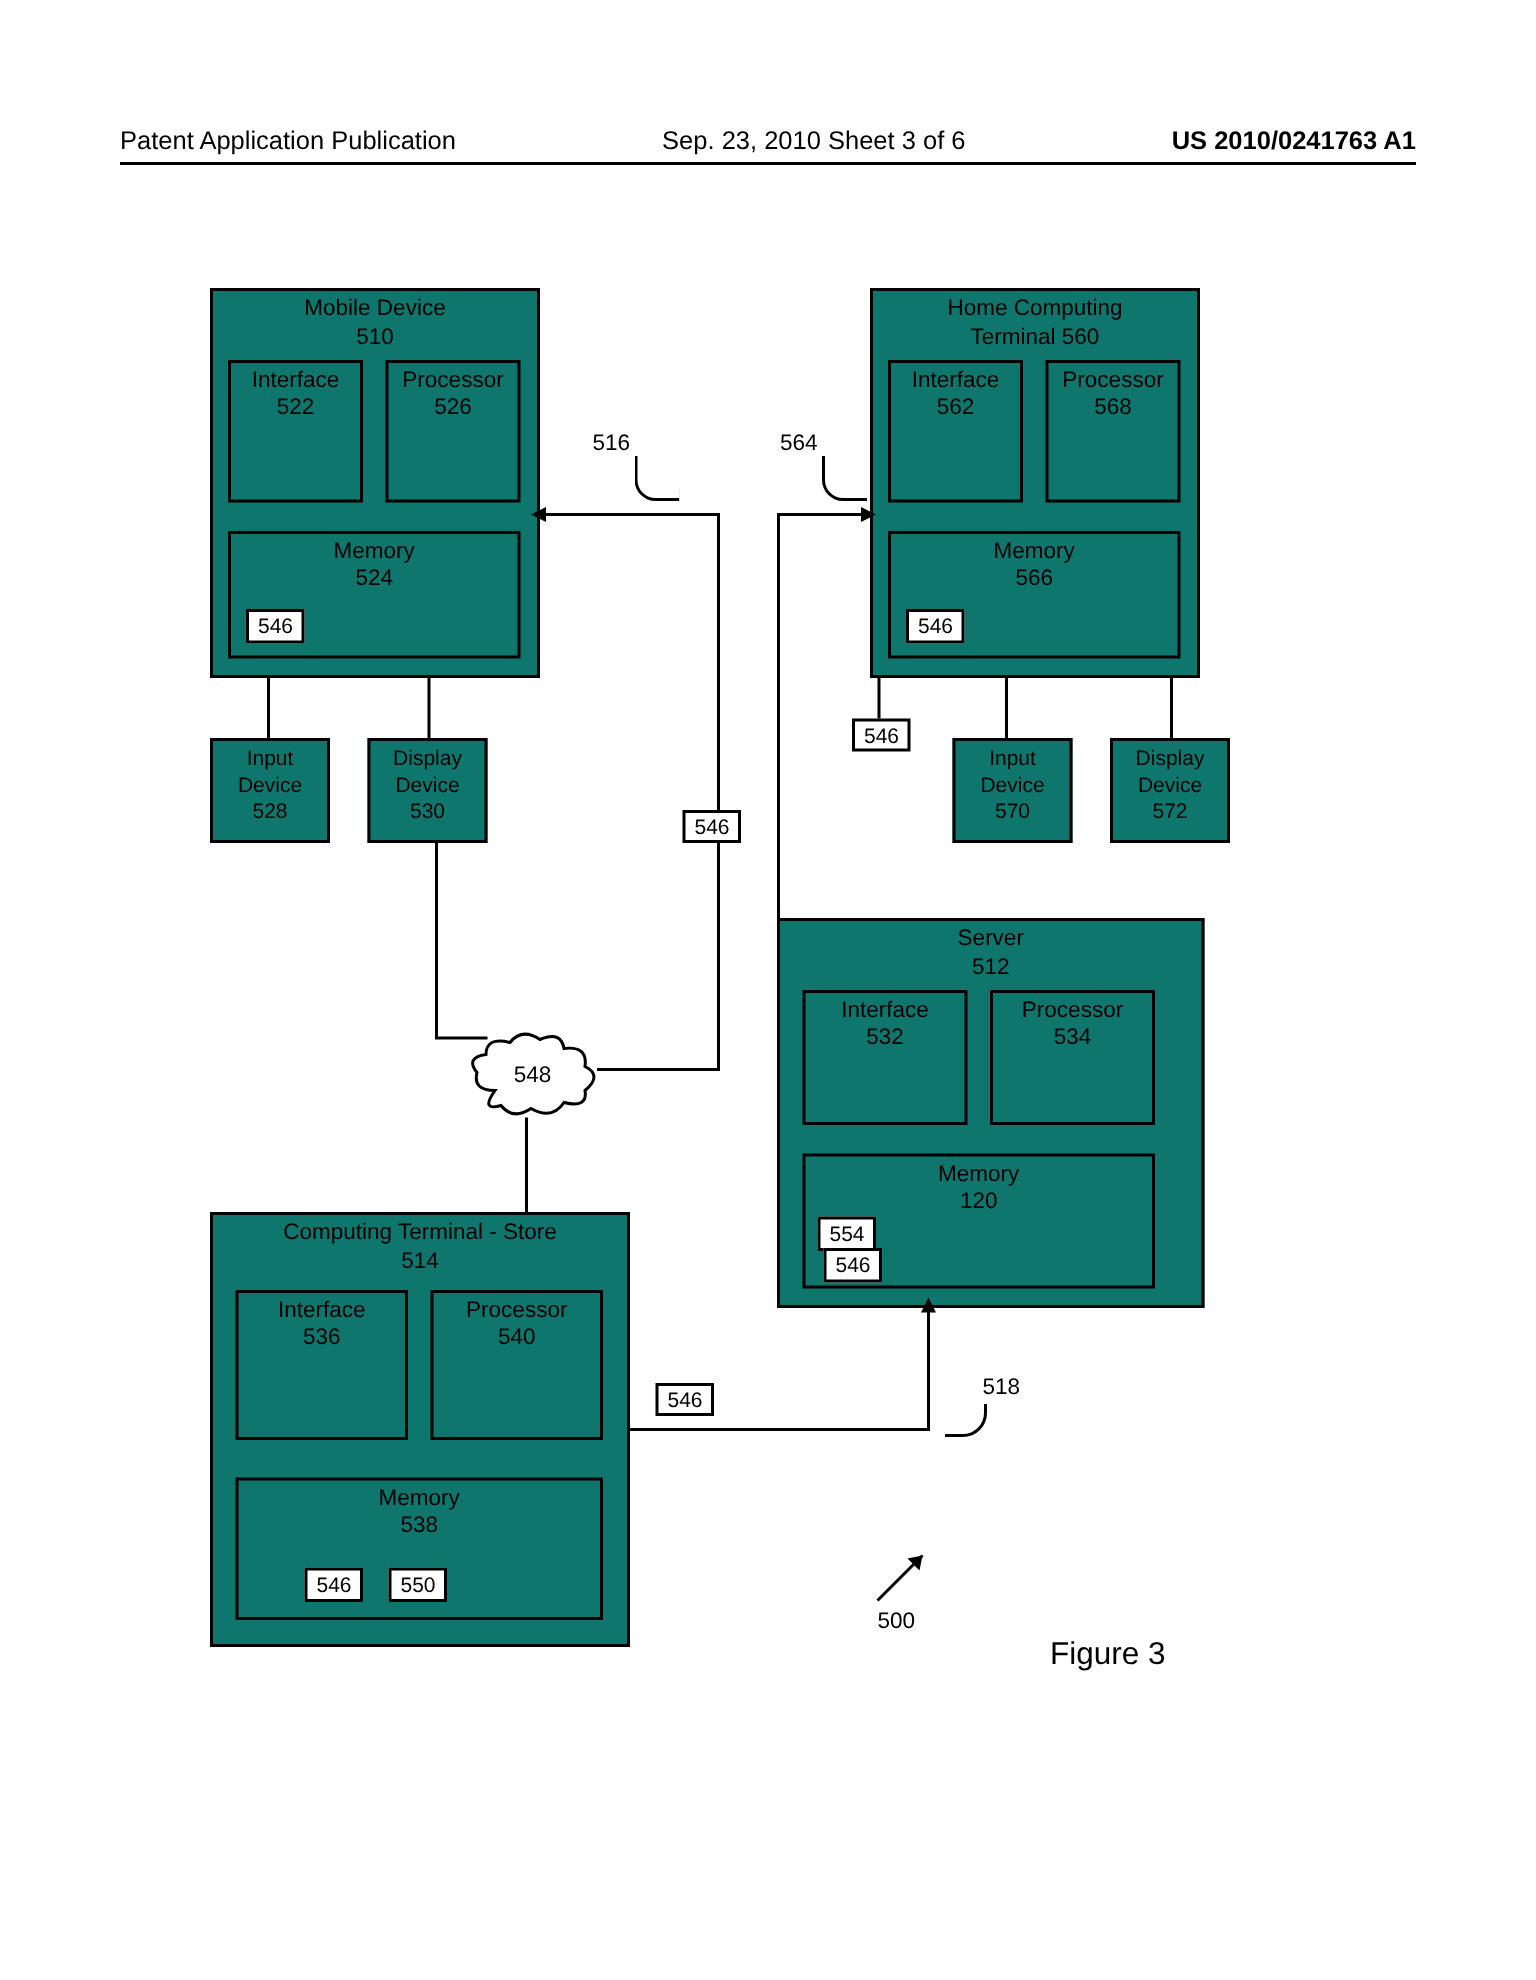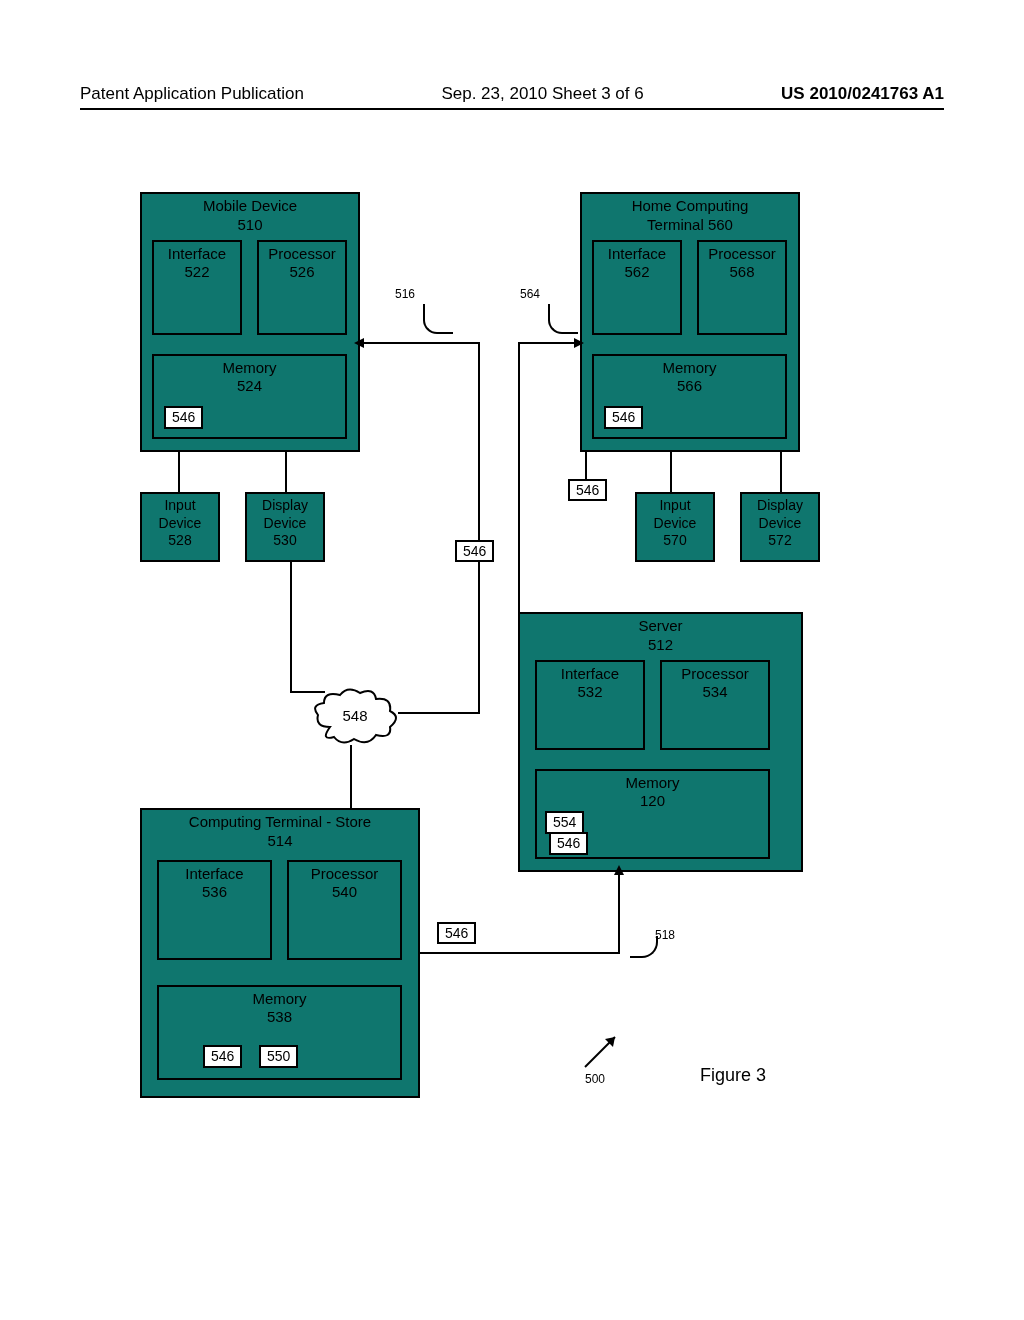"516" .label { font-size: 12px -> 15px }
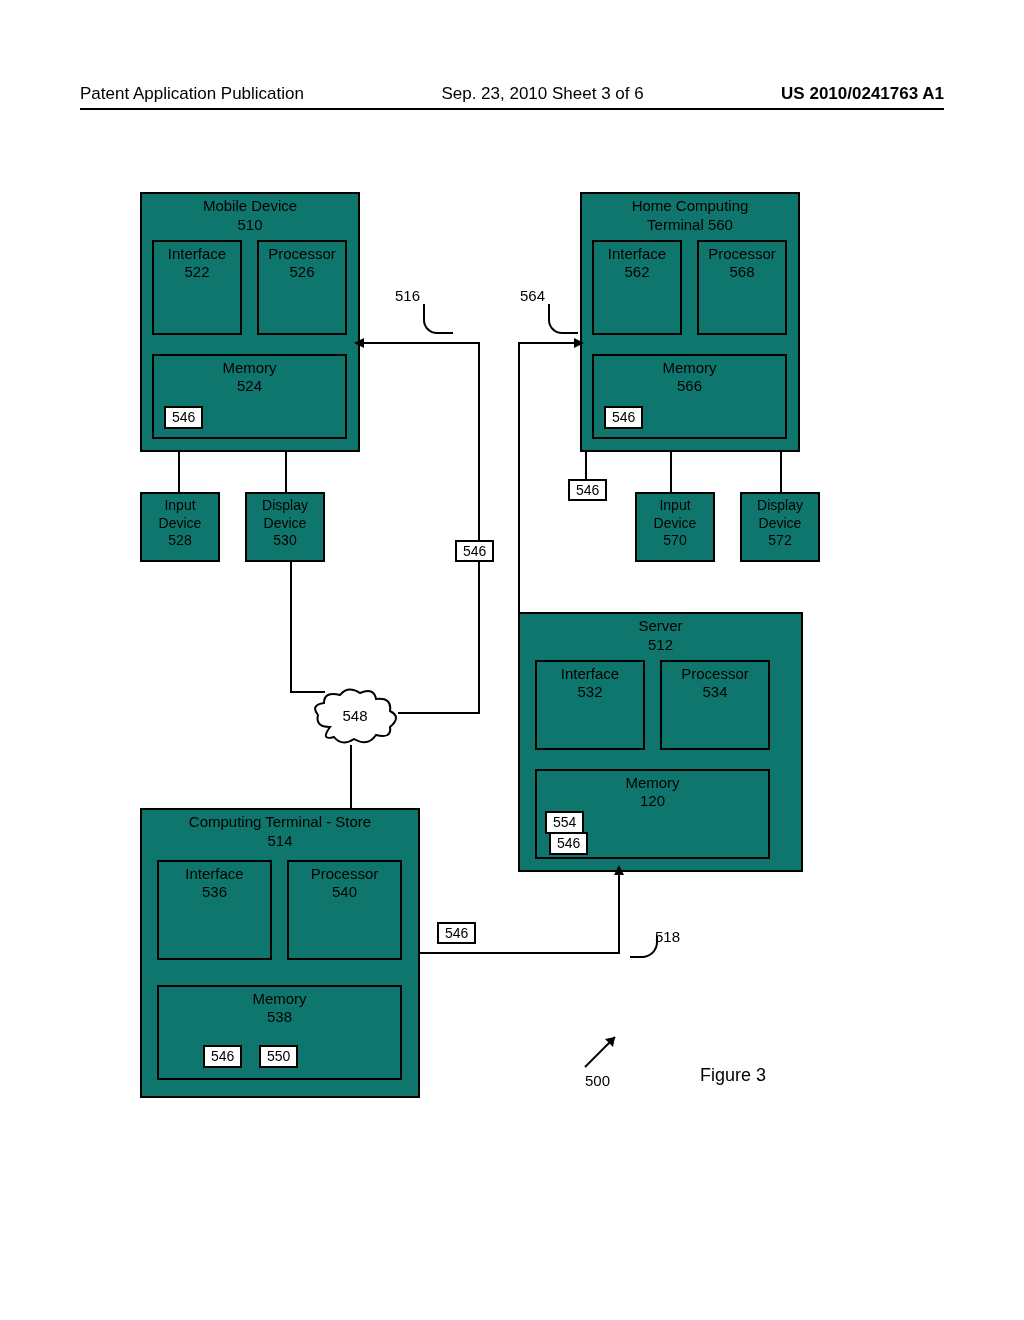"518" div.label { margin-top: 12px -> none }
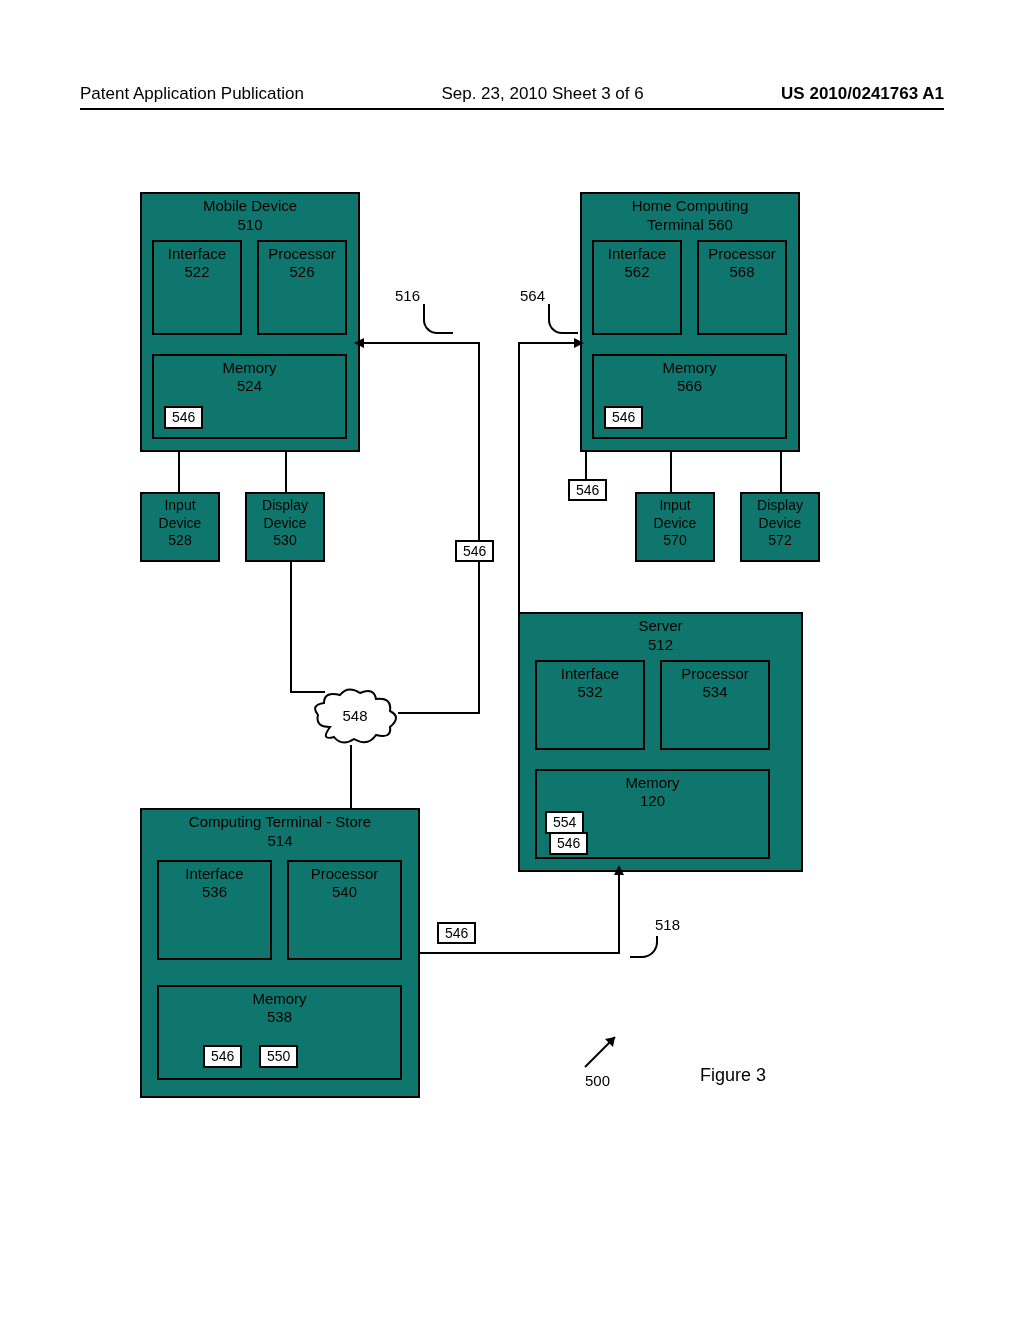"Figure 3" div.label { font-size: 18px -> 21px; top: 873px -> 899px }
